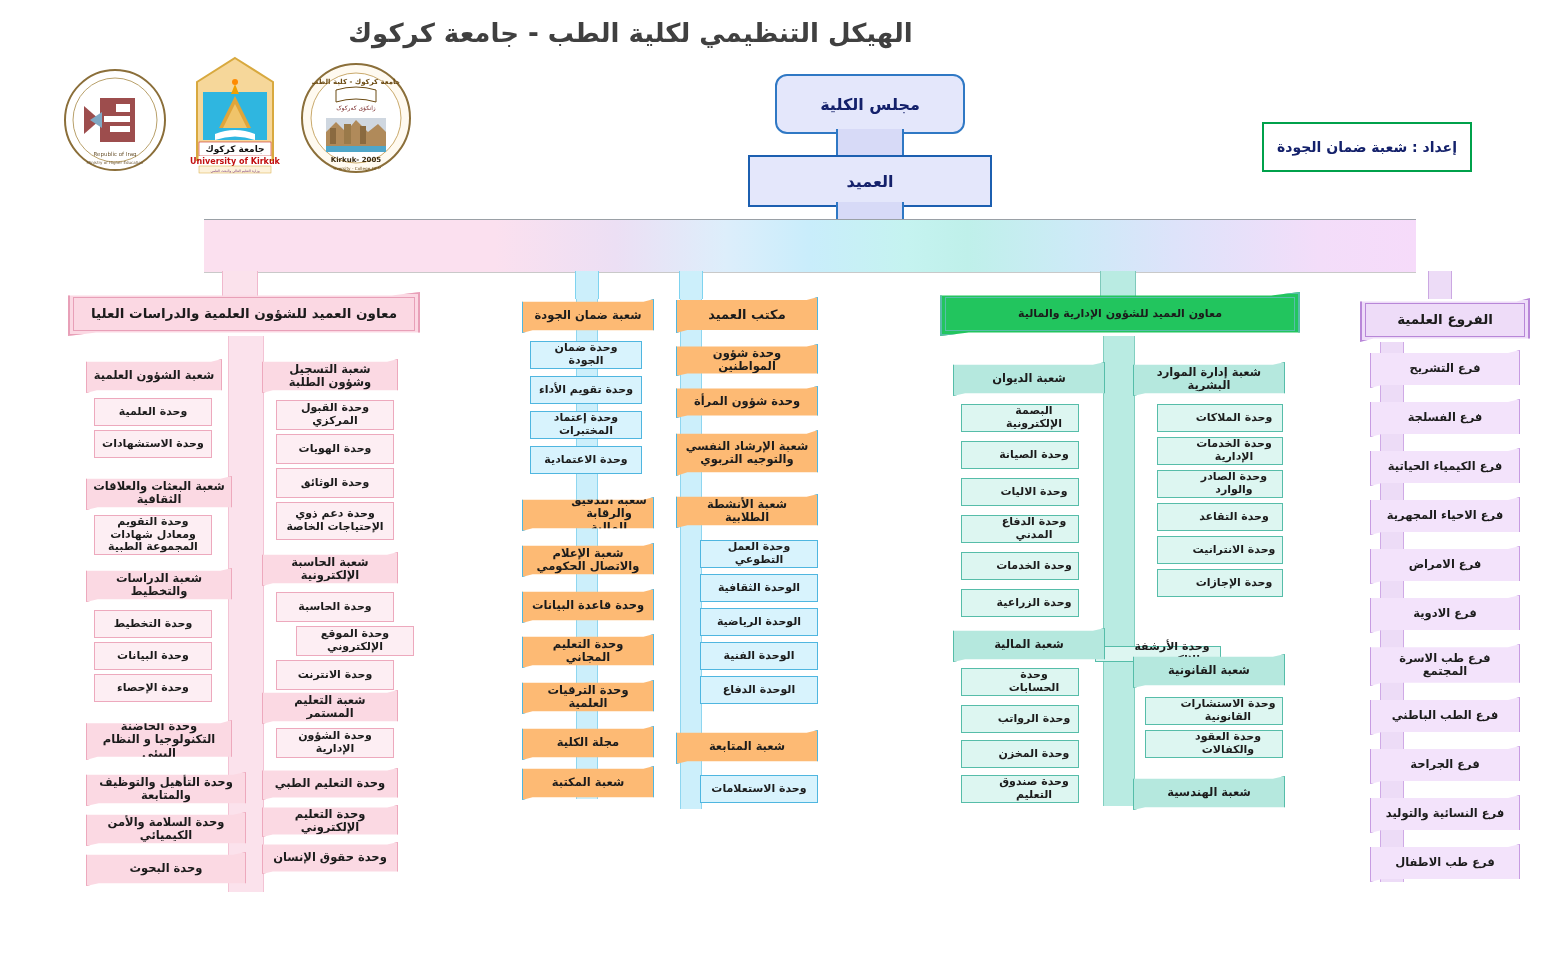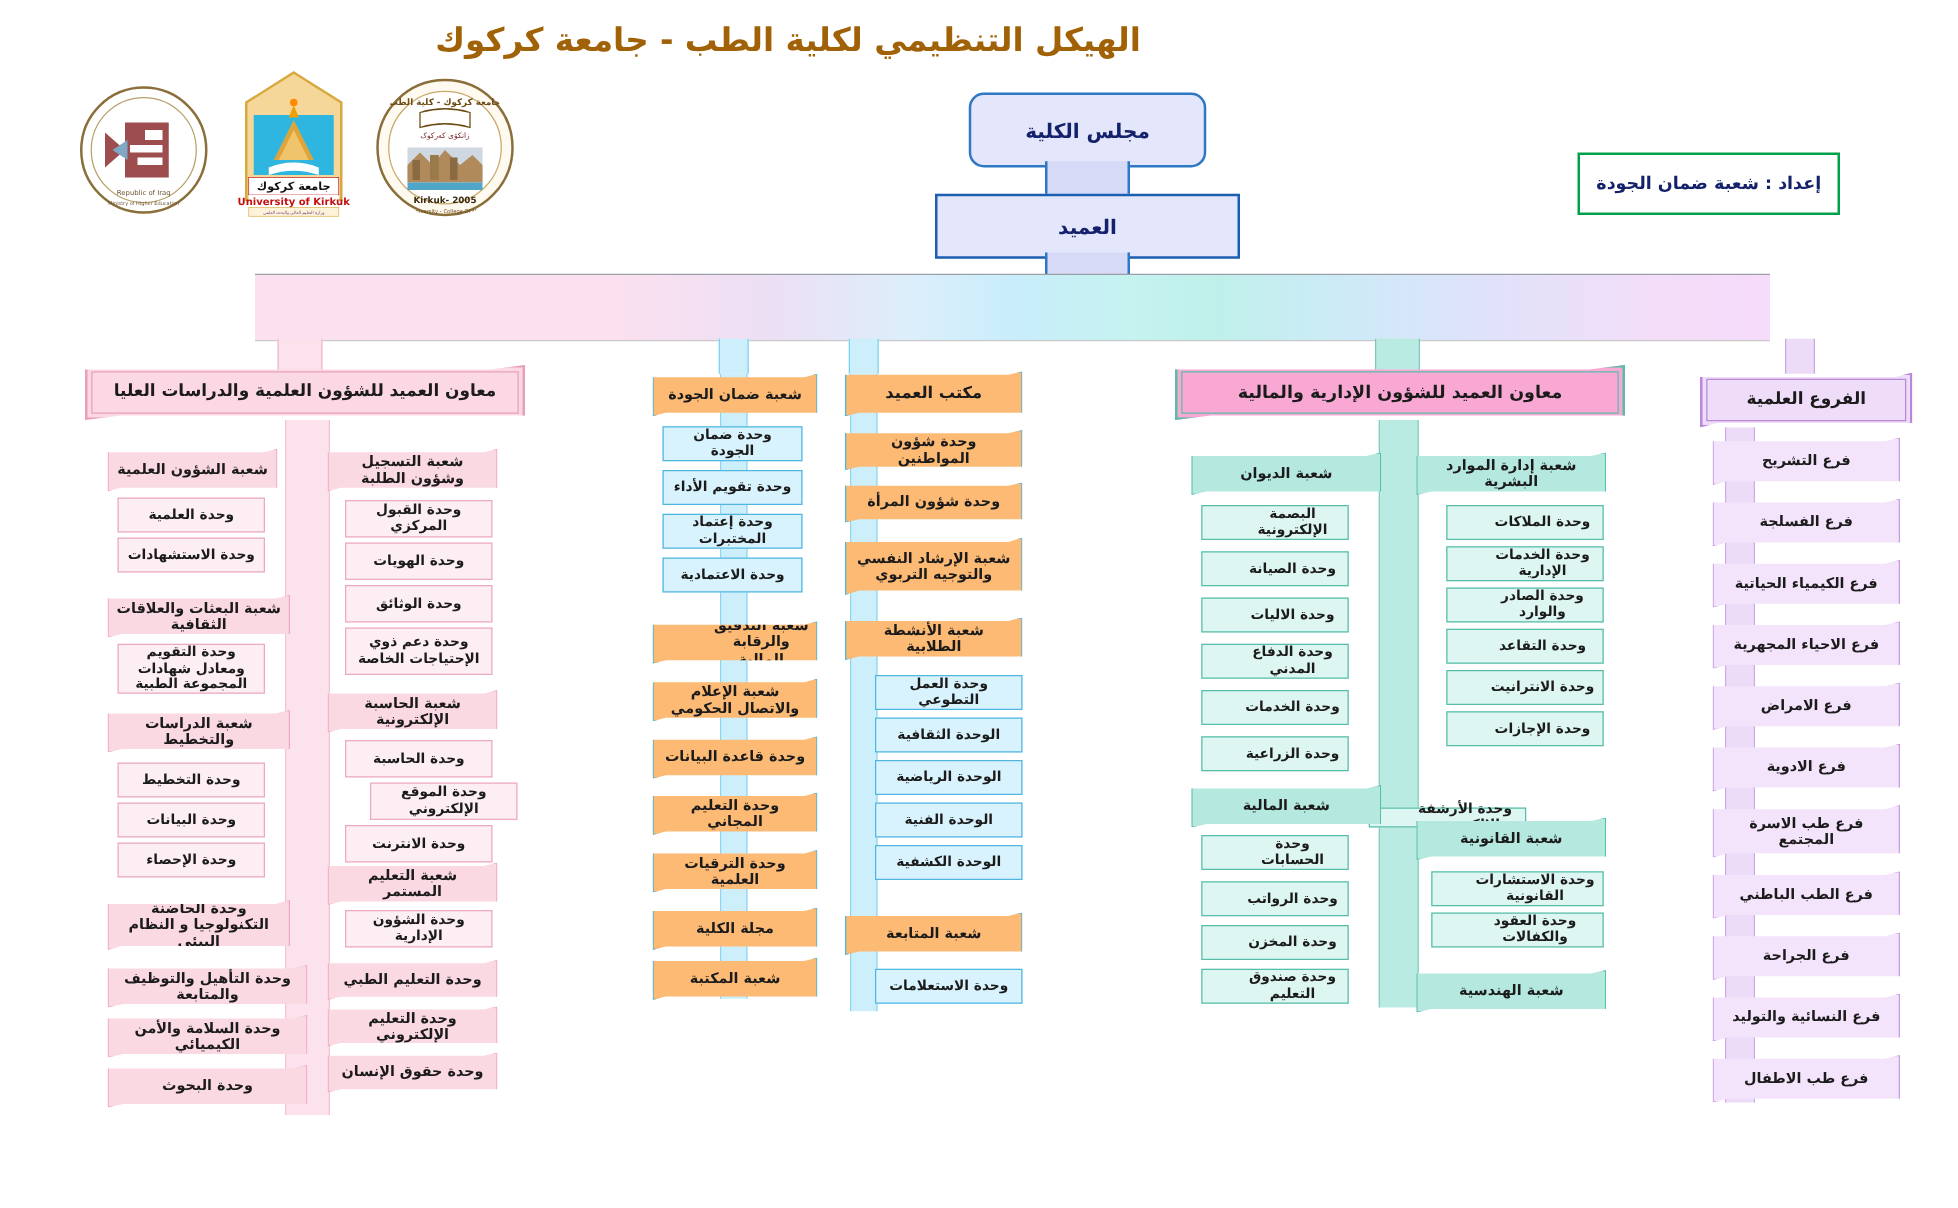"الهيكل التنظيمي لكلية الطب -" .title { color: #a16207 -> #404040 }
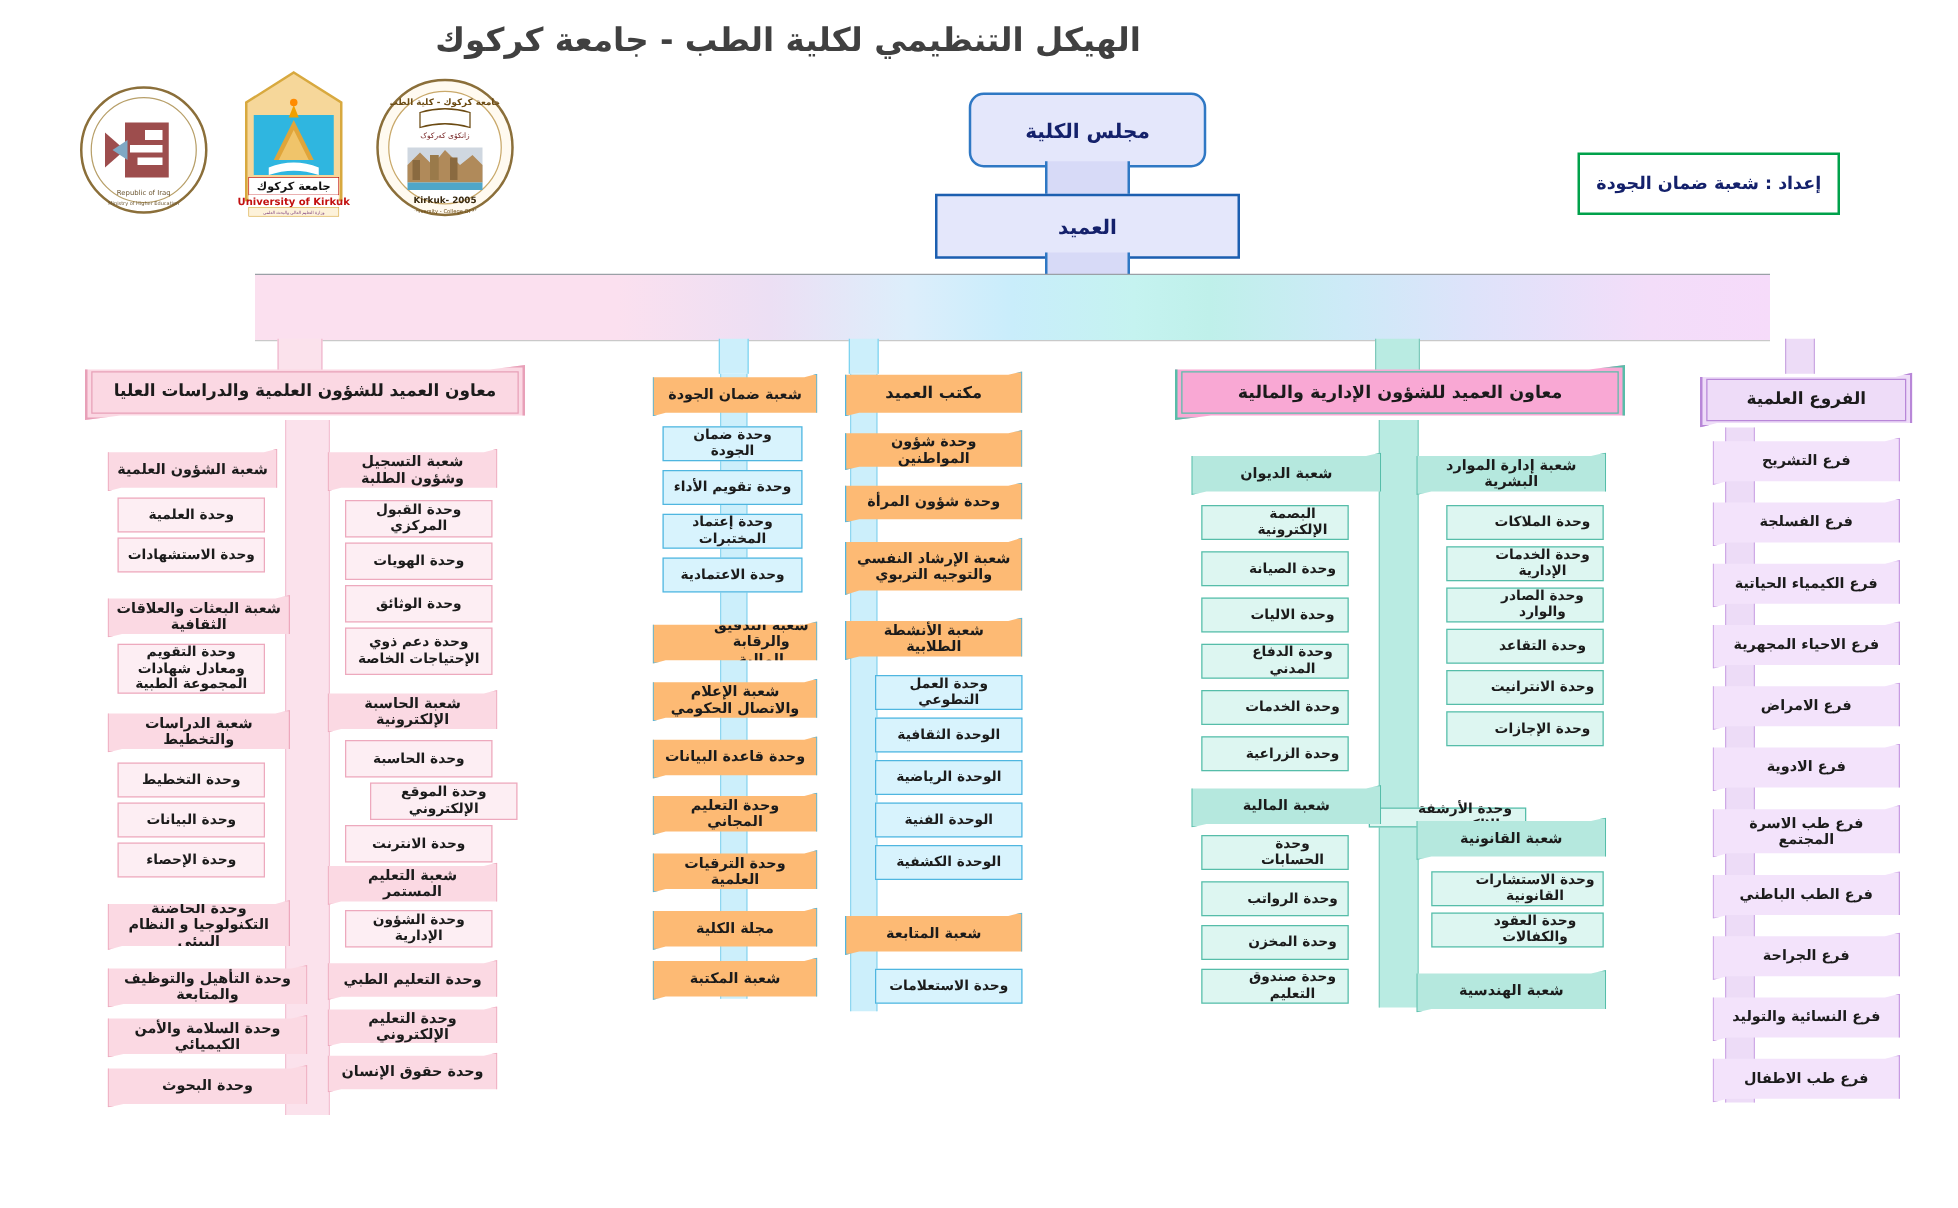"معاون العميد للشؤون الإدارية والمالية" .t-head { background: #f9a8d4 -> #22c55e; font-size: 14px -> 11px }
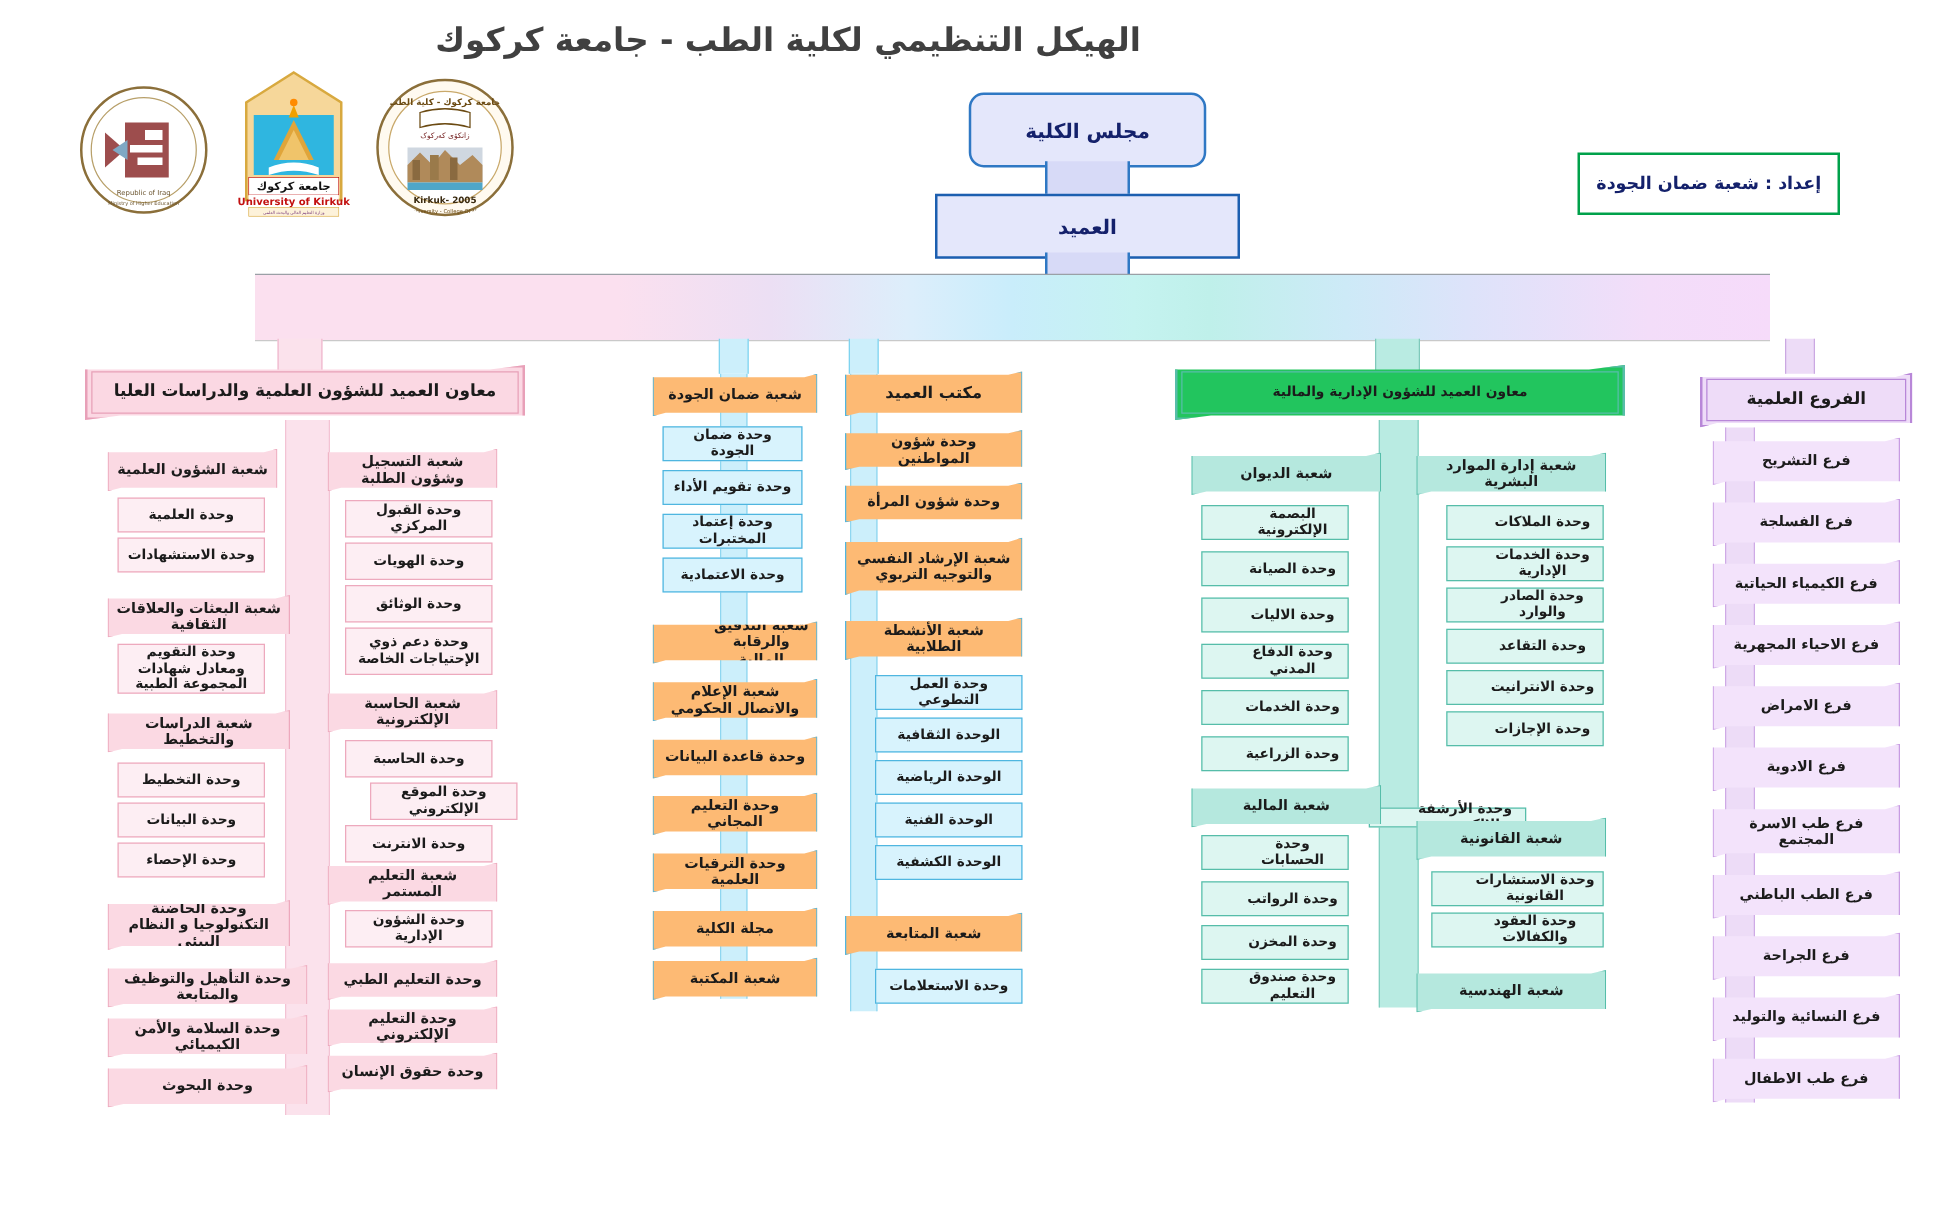"الوحدة الكشفية" span { text: الكشفية -> الدفاع }
